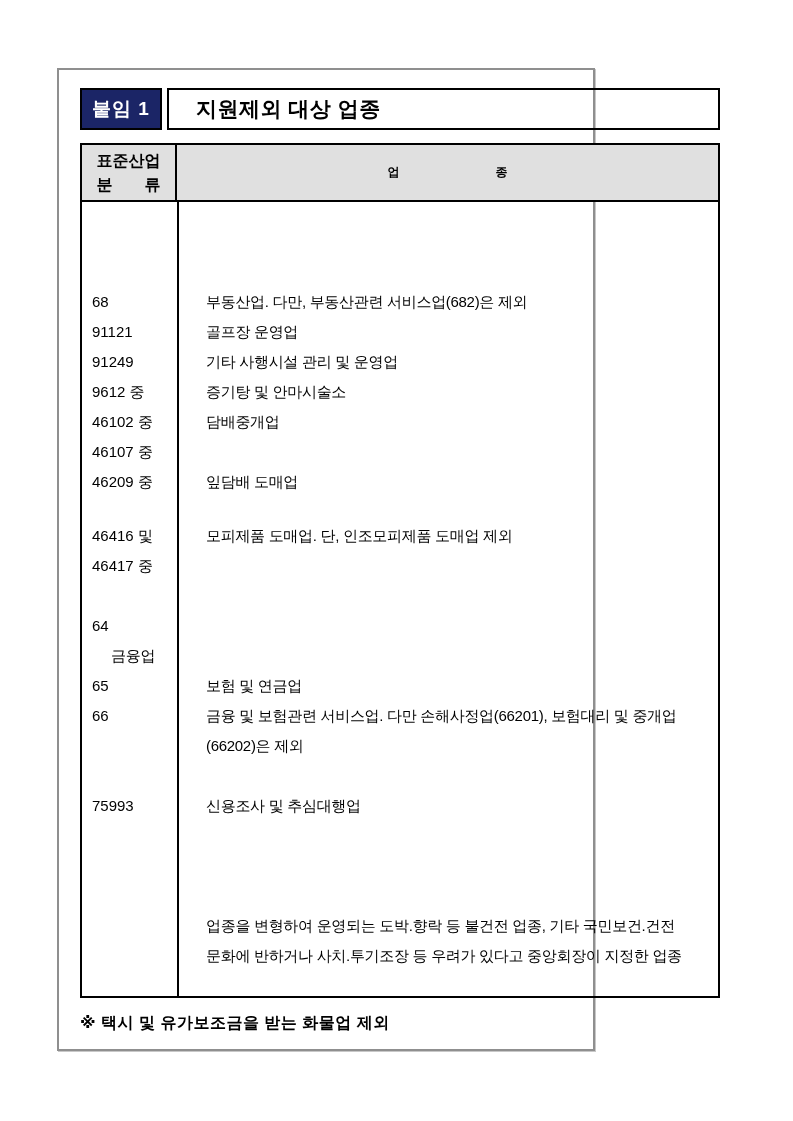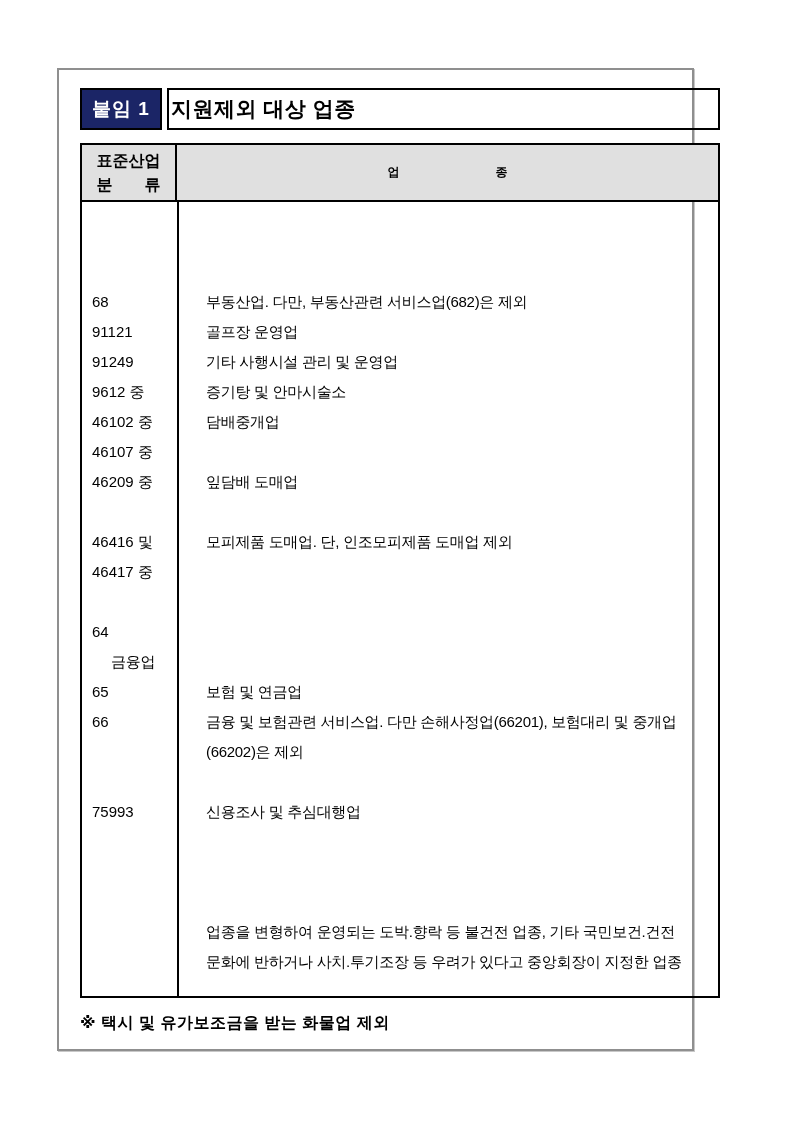"붙임 1" .sheet { width: 637px -> 538px }
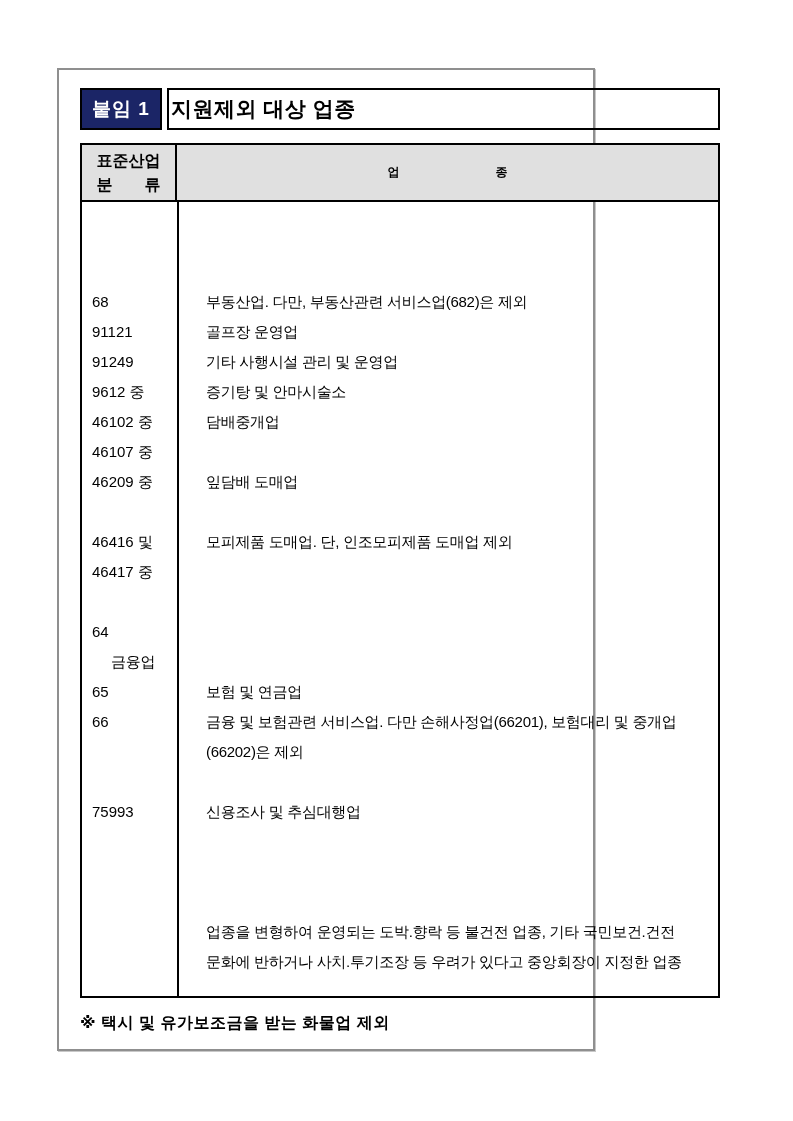"지원제외 대상 업종" .title-box { padding-left: 2px -> 27px }
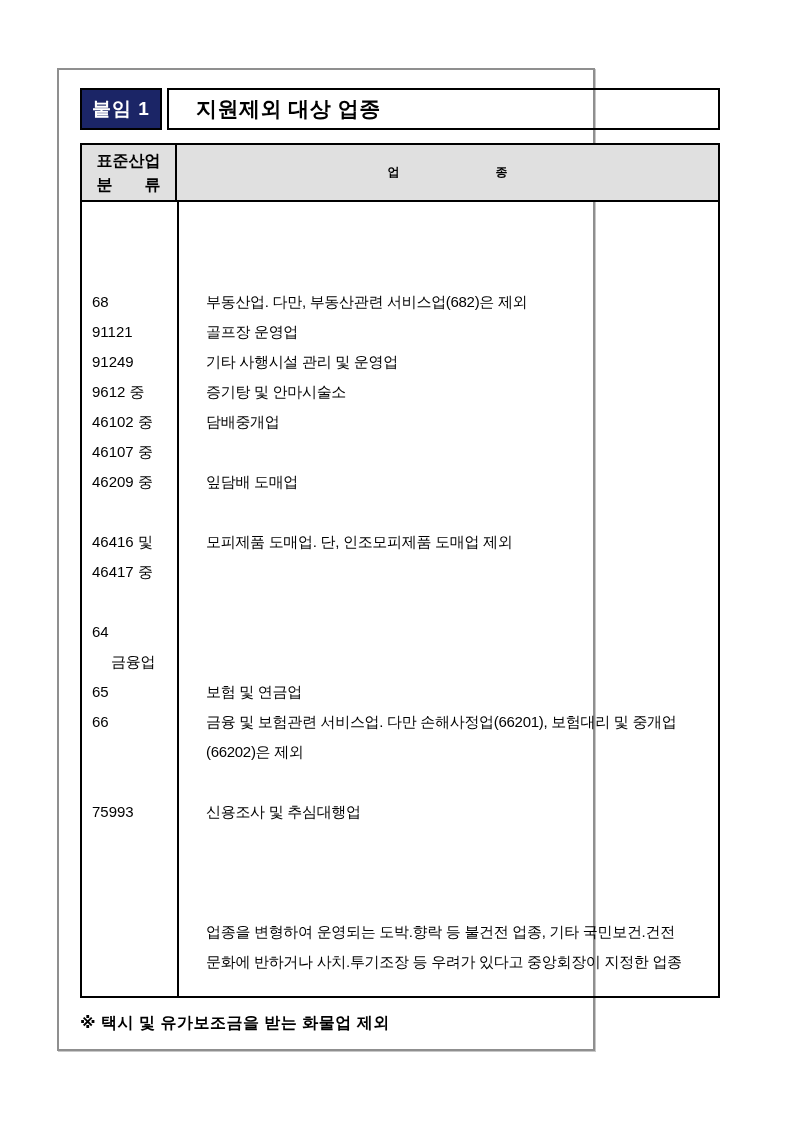"46416 및" div.trow { margin-top: 30px -> 24px }
